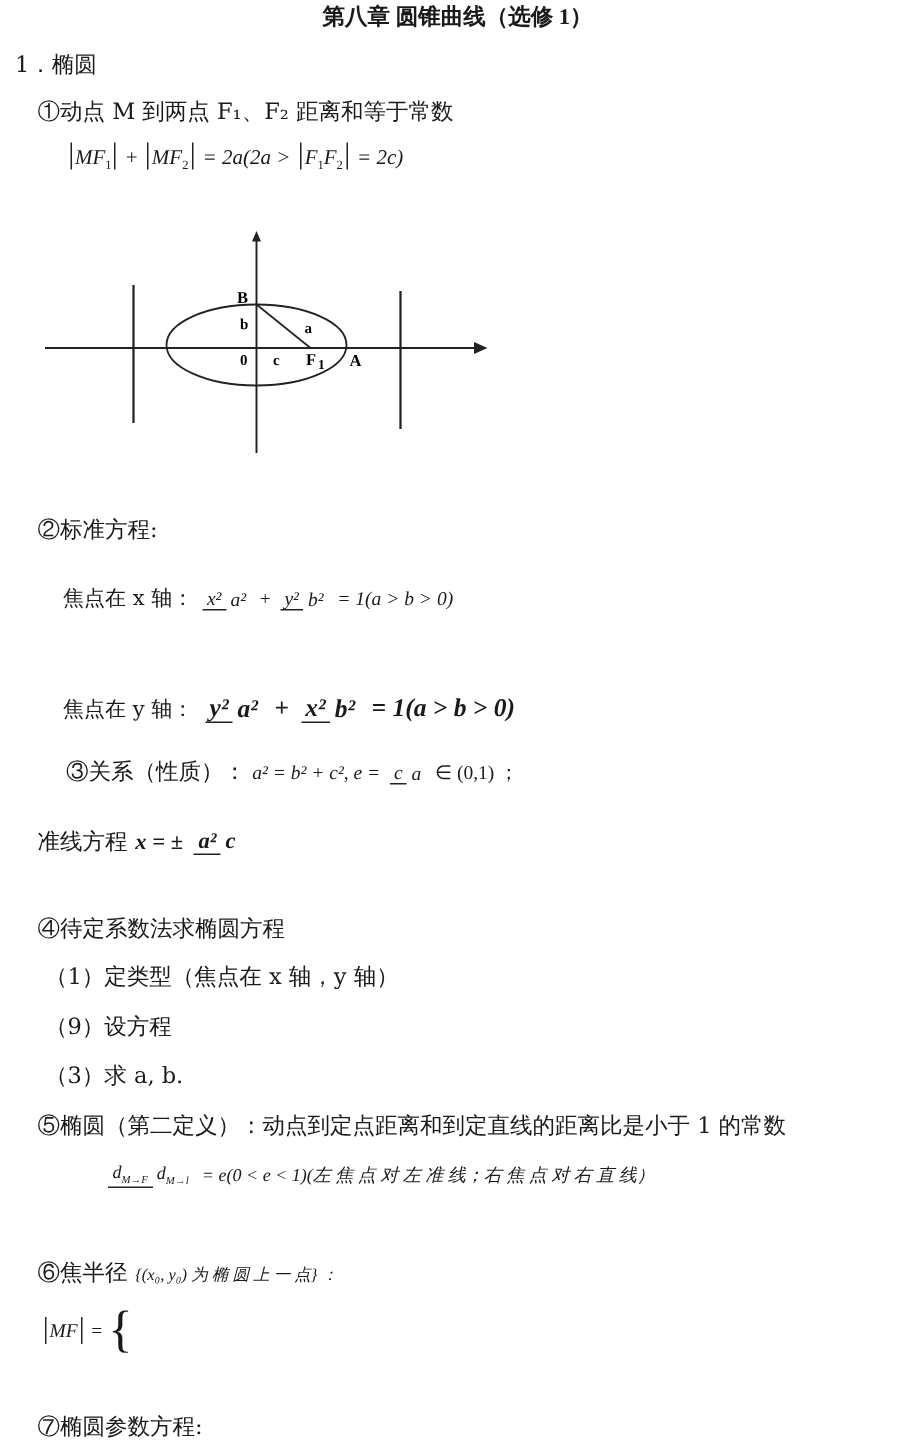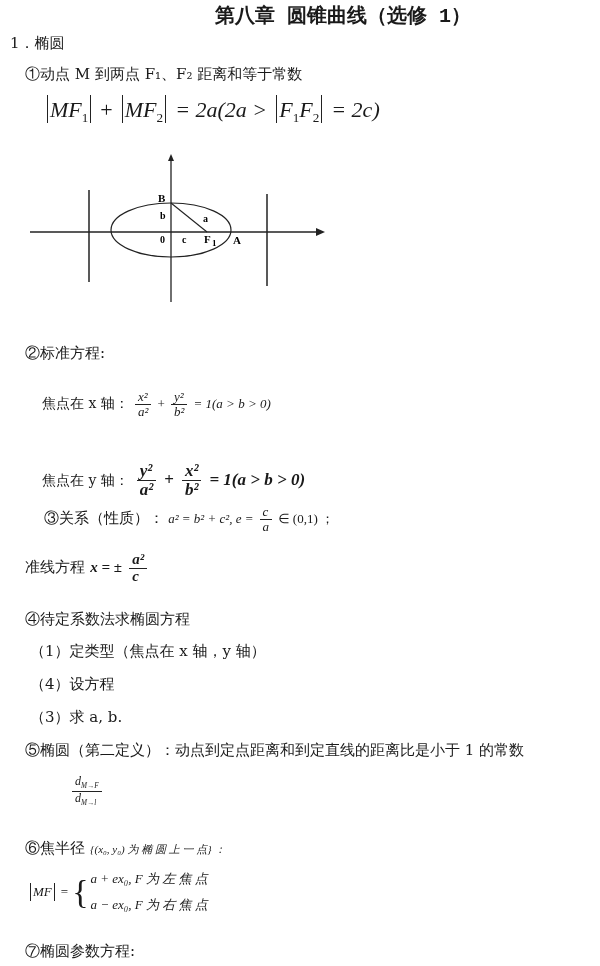"第八章 圆锥曲线（选修 1）" .title { font-family: Liberation Mono, monospace -> Liberation Serif, serif; font-size: 20px -> 15px }
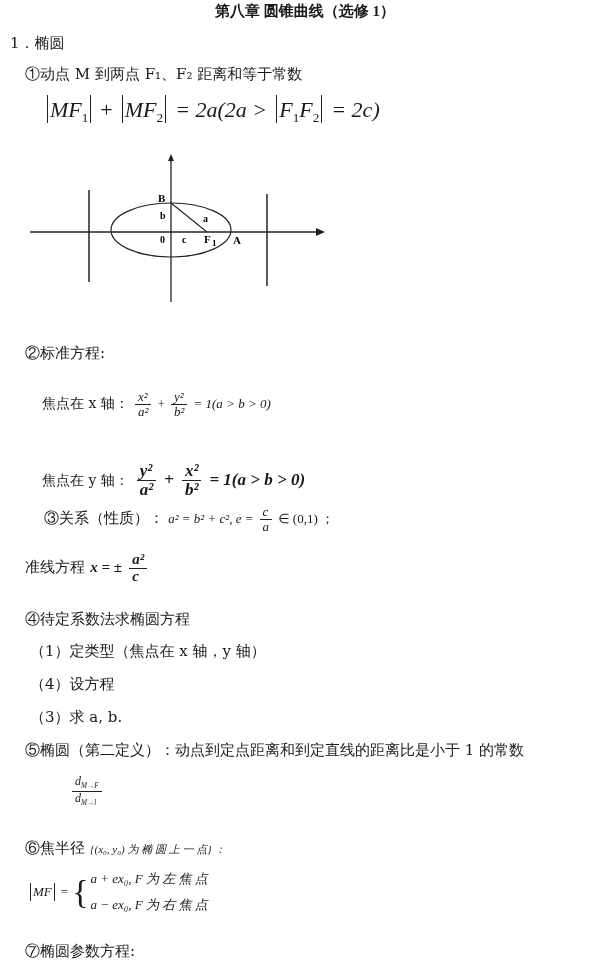"MF1 + MF2 = 2a(2a" div.abs { font-size: 22px -> 14px }
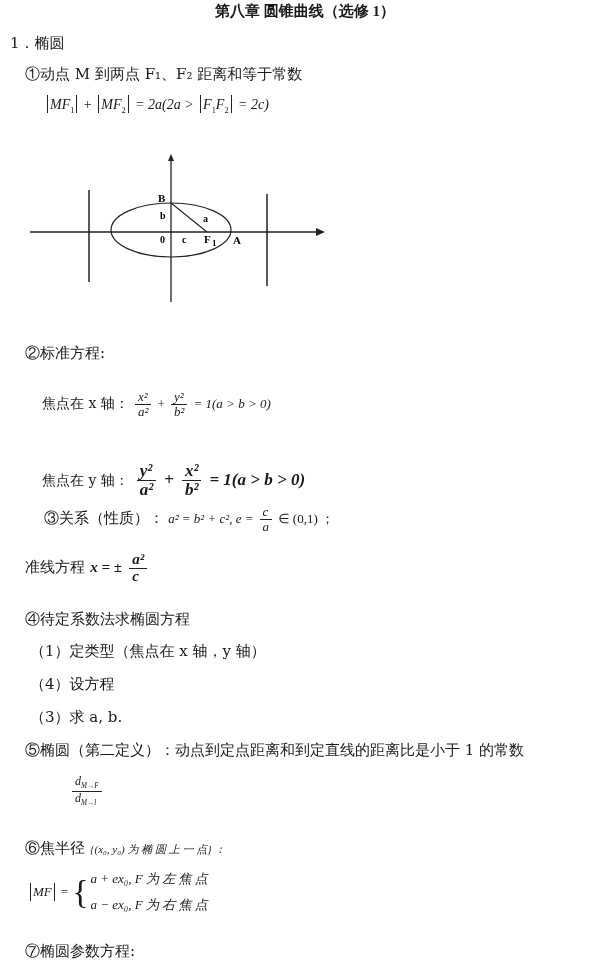"x²" .frac { align-items: none -> center; flex-direction: column -> none }
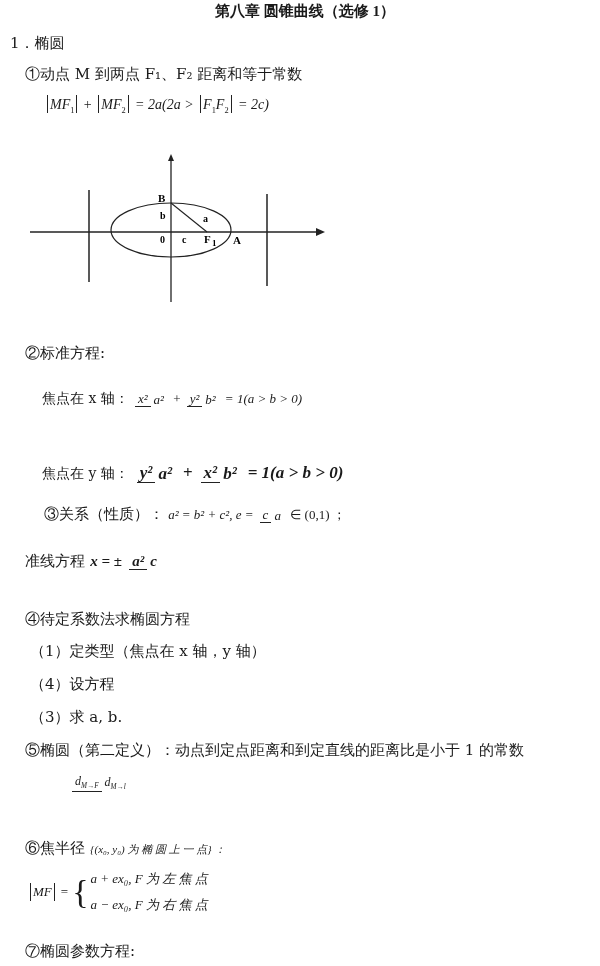"（4）设方程" div.abs { text: 4 -> 9 }
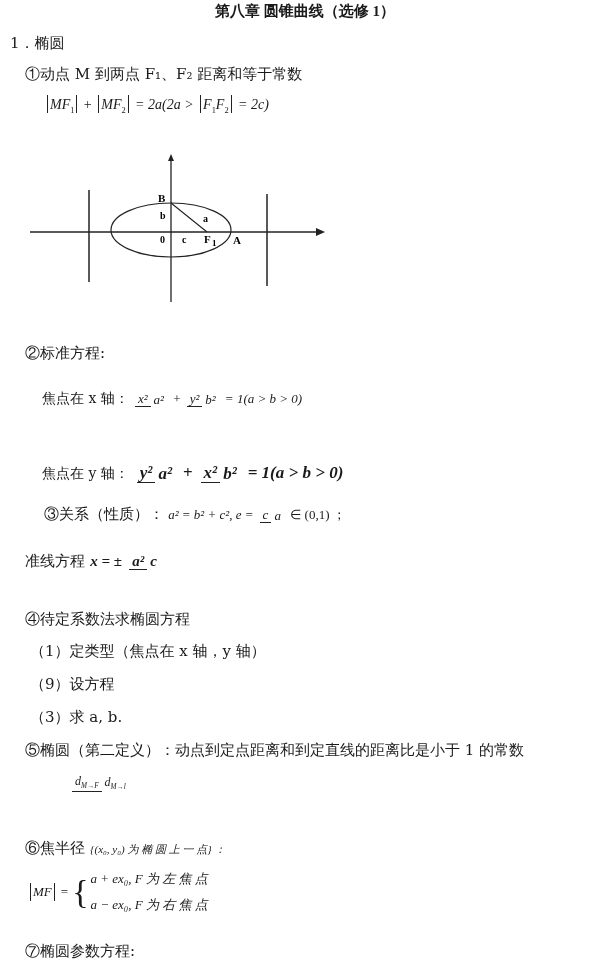"= e(0 < e <" span.m { html: none -> <span>= e(0 &lt; e &lt; 1)(左 焦 点 对 左 准 线；右 焦 点 对 右 直 线）</span> }
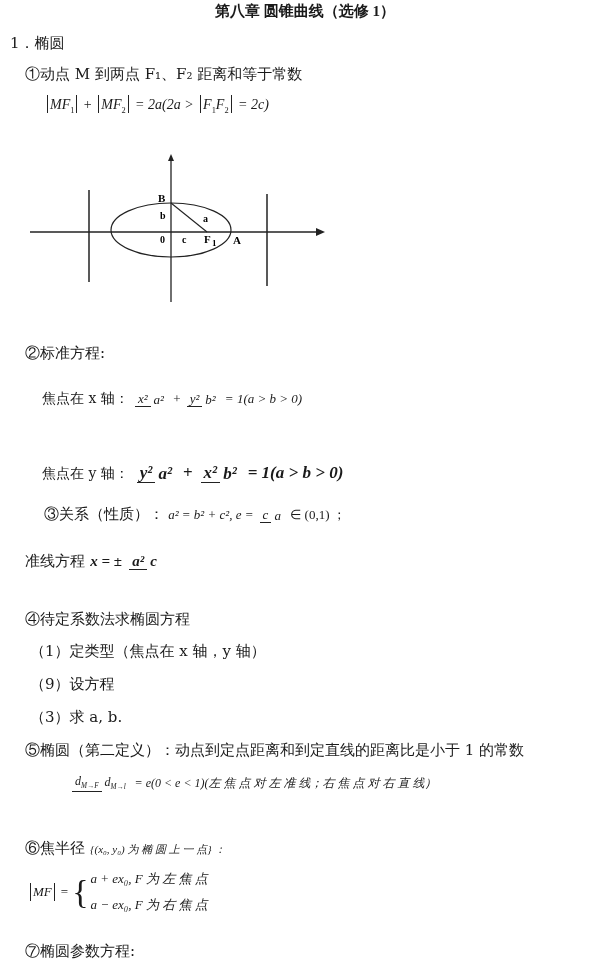"a + ex₀, F 为" span { html: <span> <span>a + ex₀, F 为 左 焦 点</span> <span>a − ex₀, F 为 右 焦 点</span> </span> -> none }
